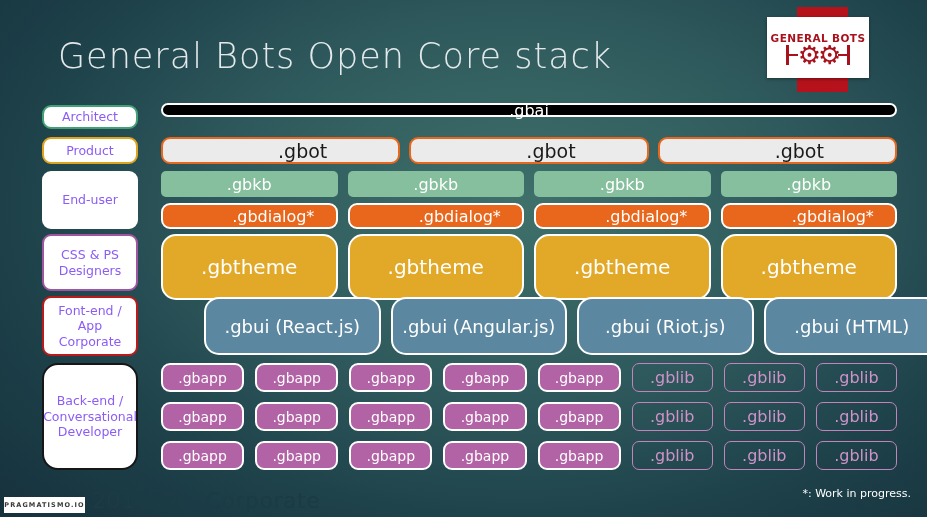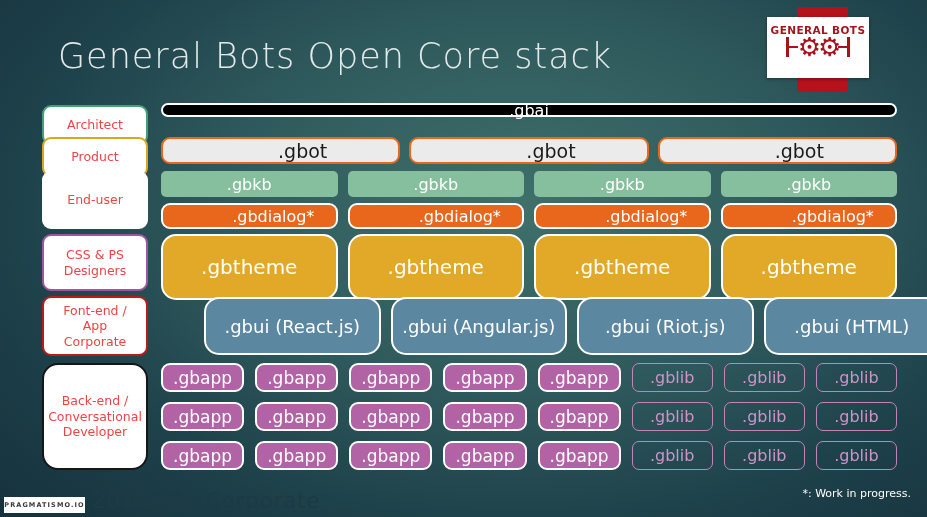"GENERAL BOTS" .logo-text { margin-top: 7px -> 15px }
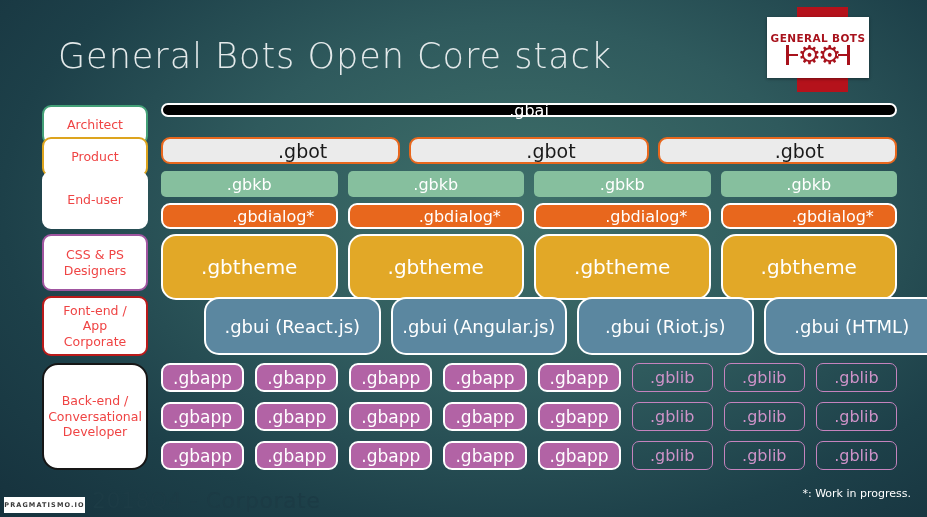"Architect" .rlabel { color: #ef4444 -> #8b5cf6; padding: 18px 6px -> 2px 6px; width: 106px -> 96px }
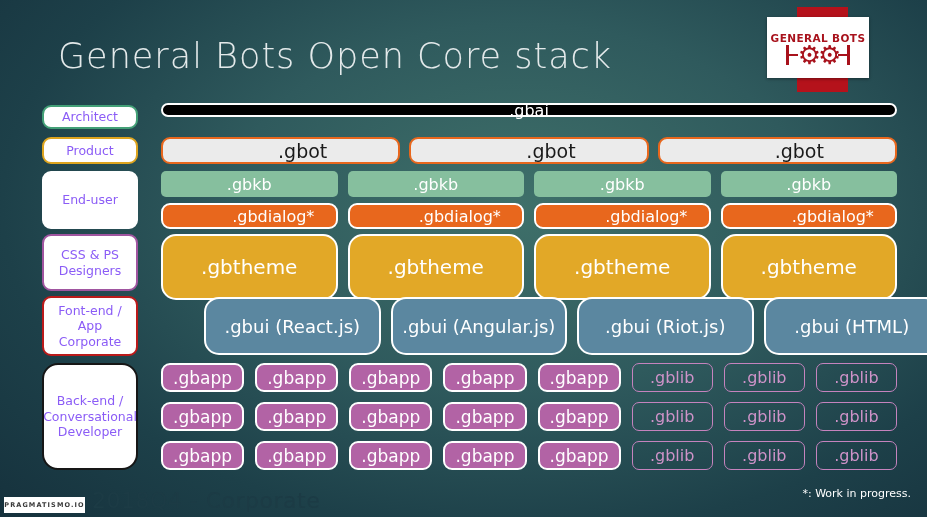".gbapp" .gbapp { font-size: 17px -> 14px }
